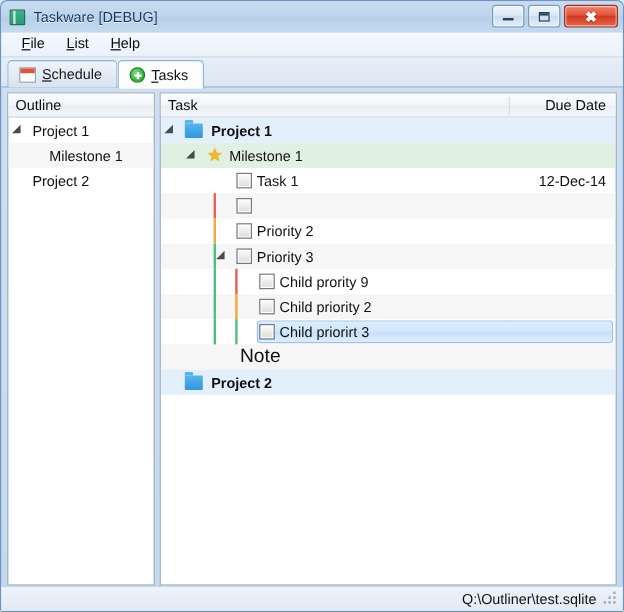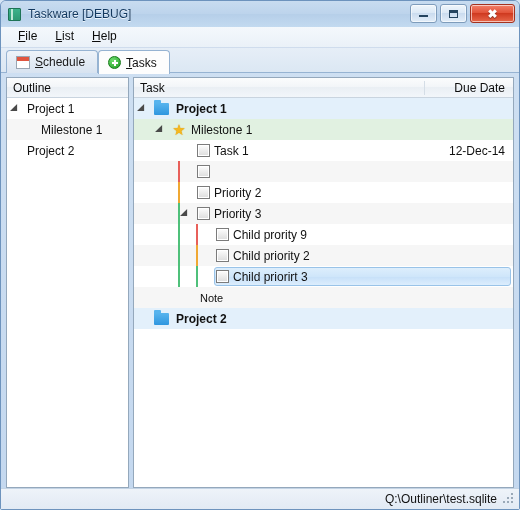"Note" .note-row { font-size: 11px -> 16px }
